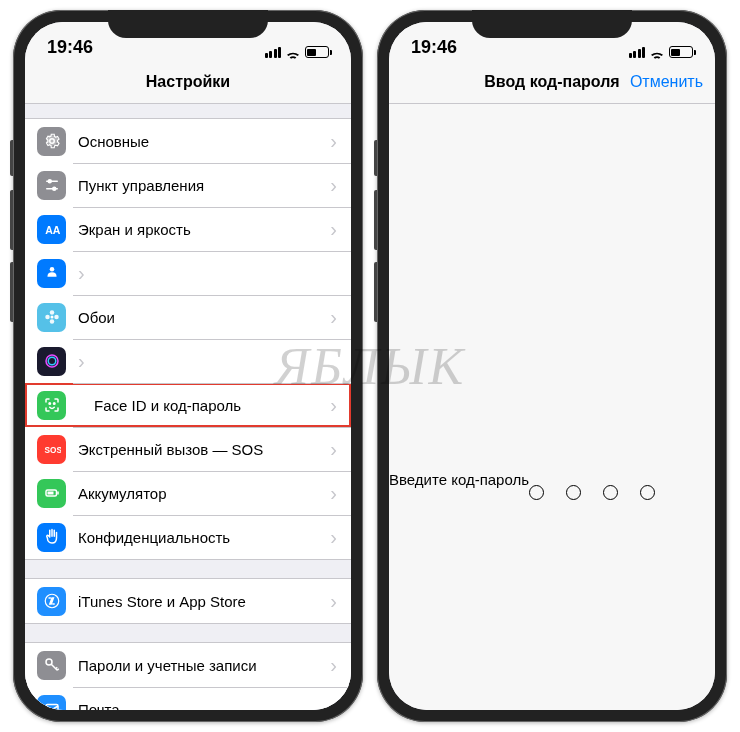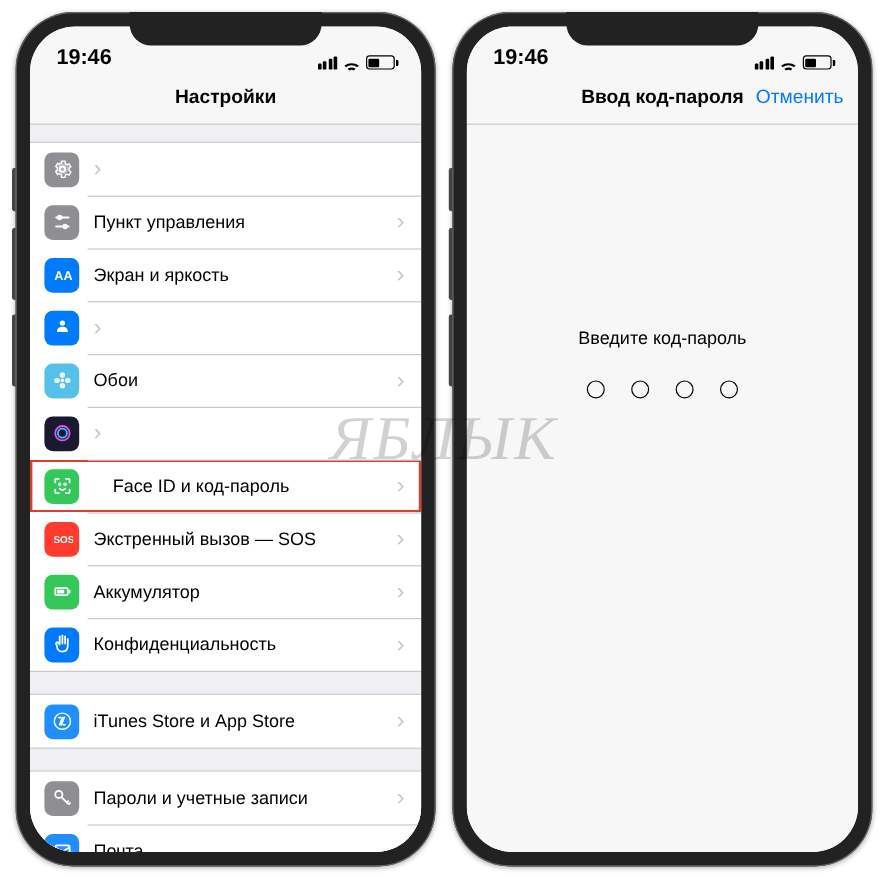"Основные" div.row-label { html: none -> <div>Основные</div> }
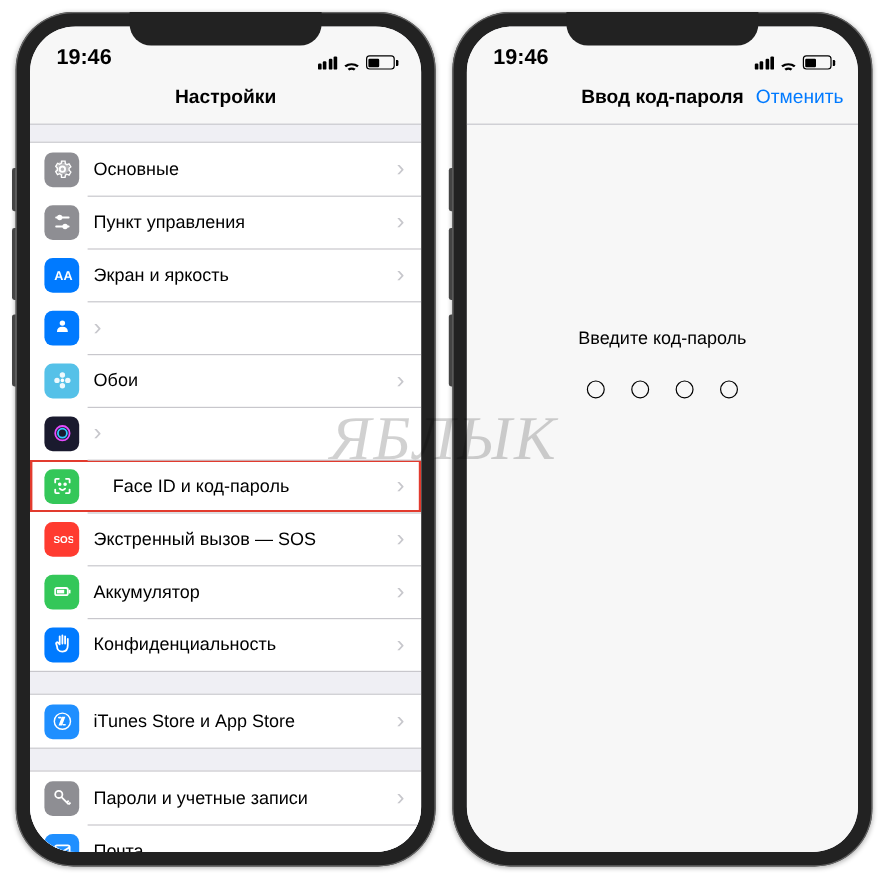"Введите код-пароль" .passcode-area { flex-direction: column -> row }
